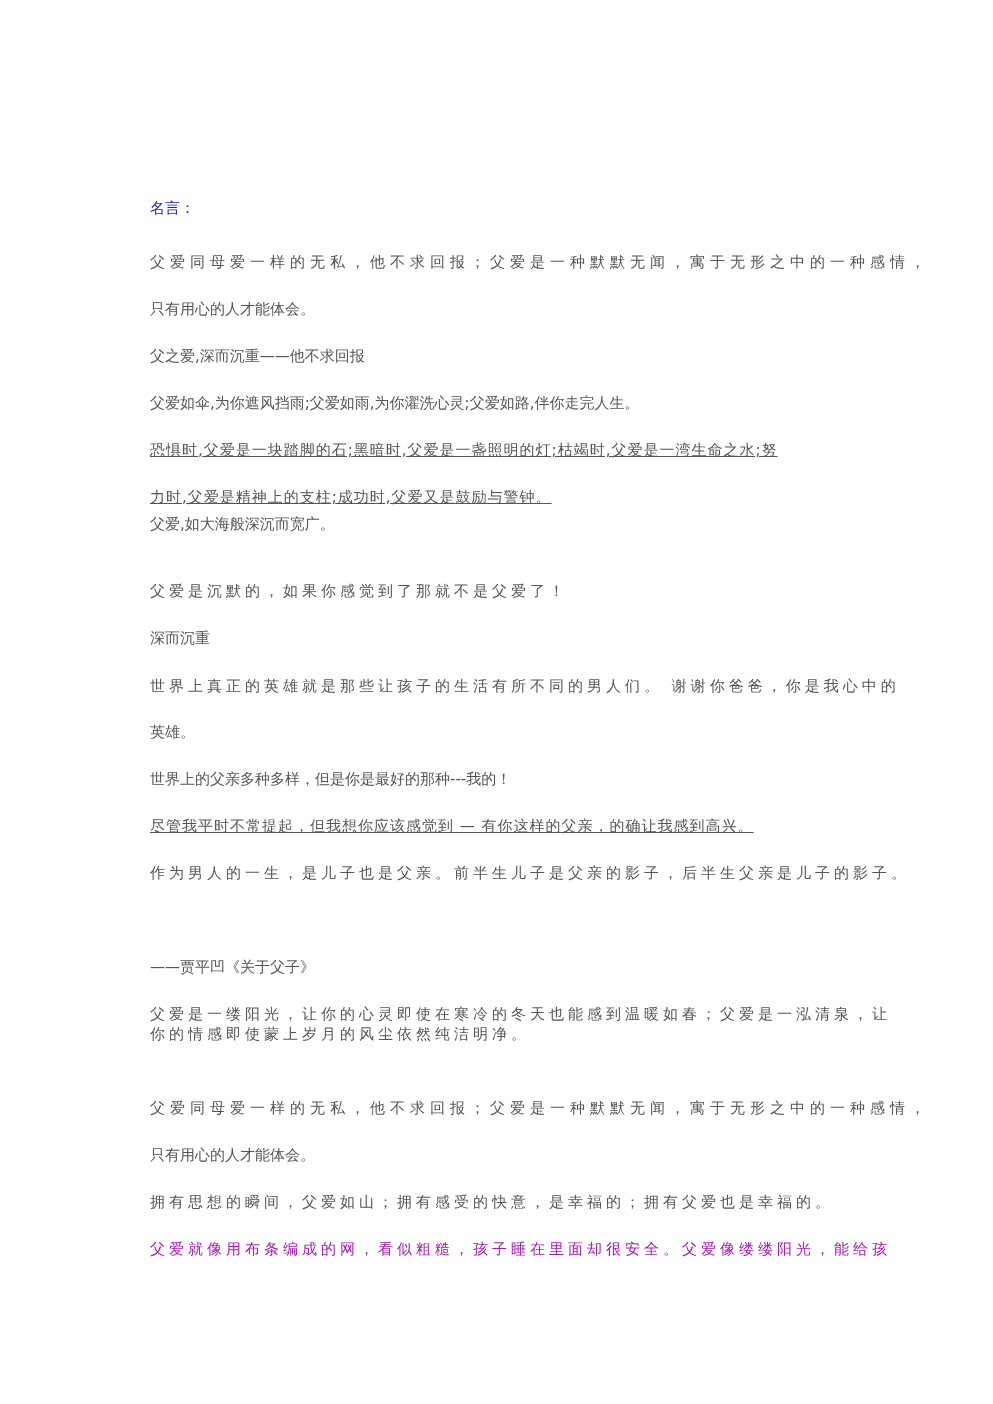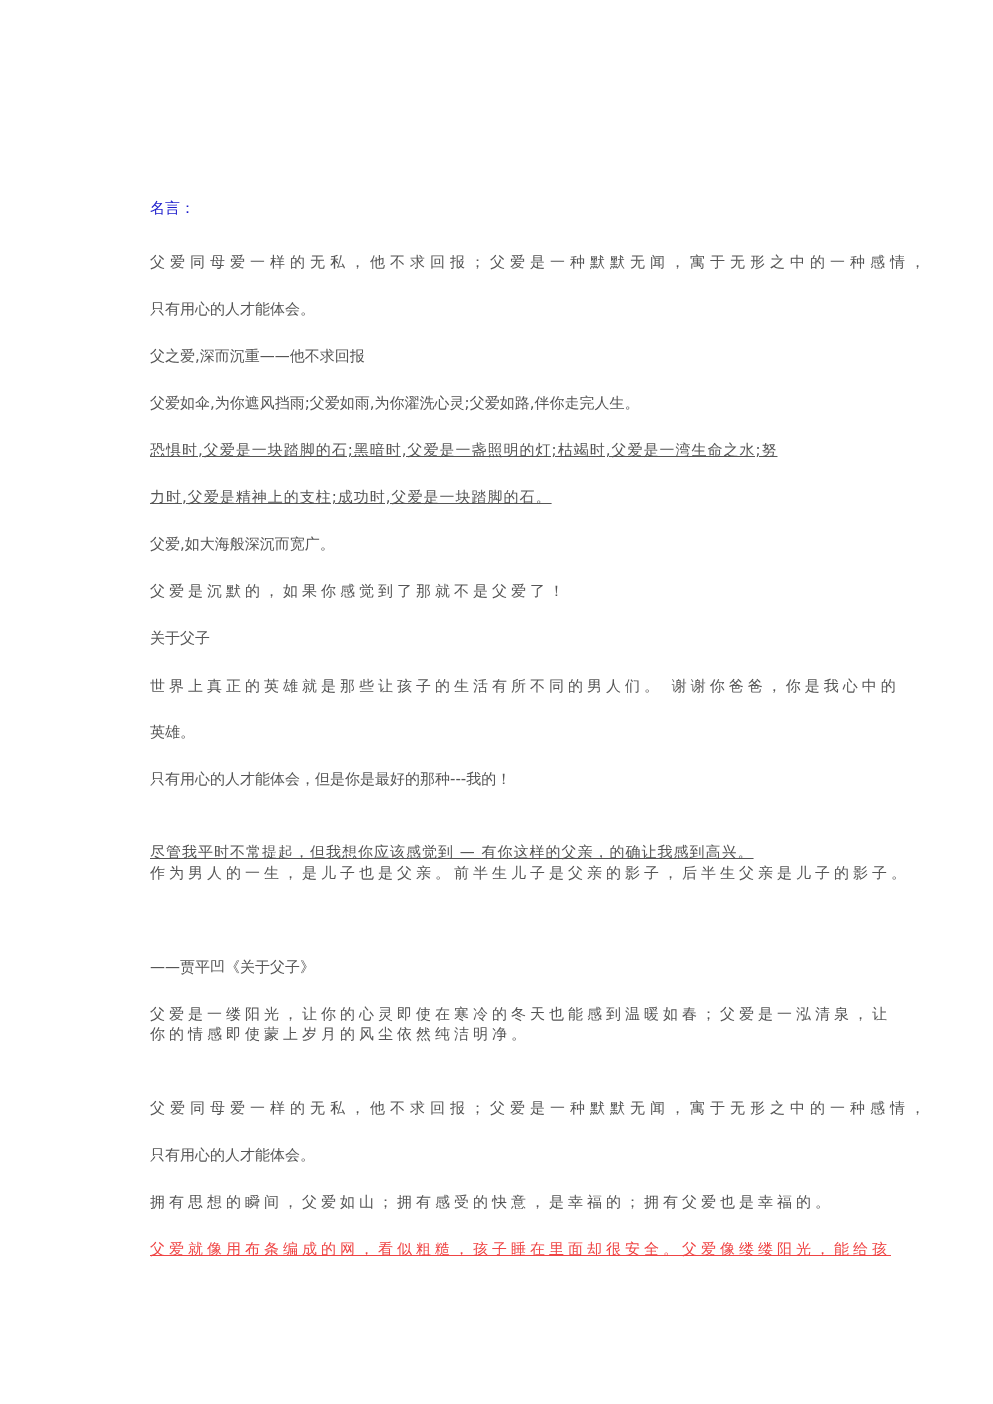"力时,父爱是精神上的支柱;成功时,父爱是一块踏脚的石。" div.line { text: 是一块踏脚的石 -> 又是鼓励与警钟 }
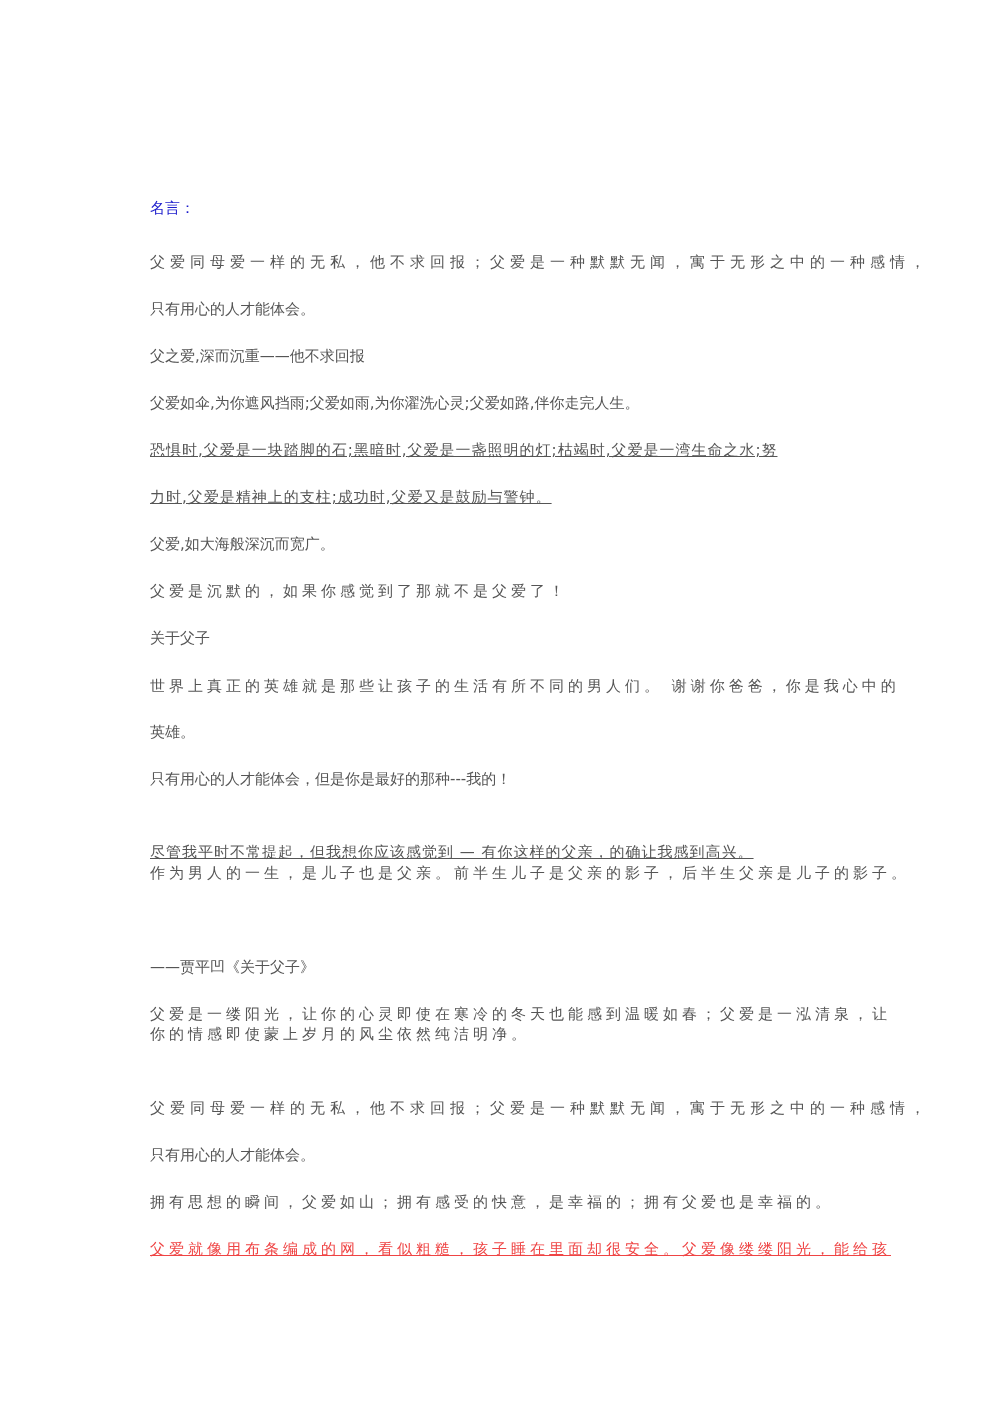"父爱,如大海般深沉而宽广。" div.line { top: 534px -> 514px }
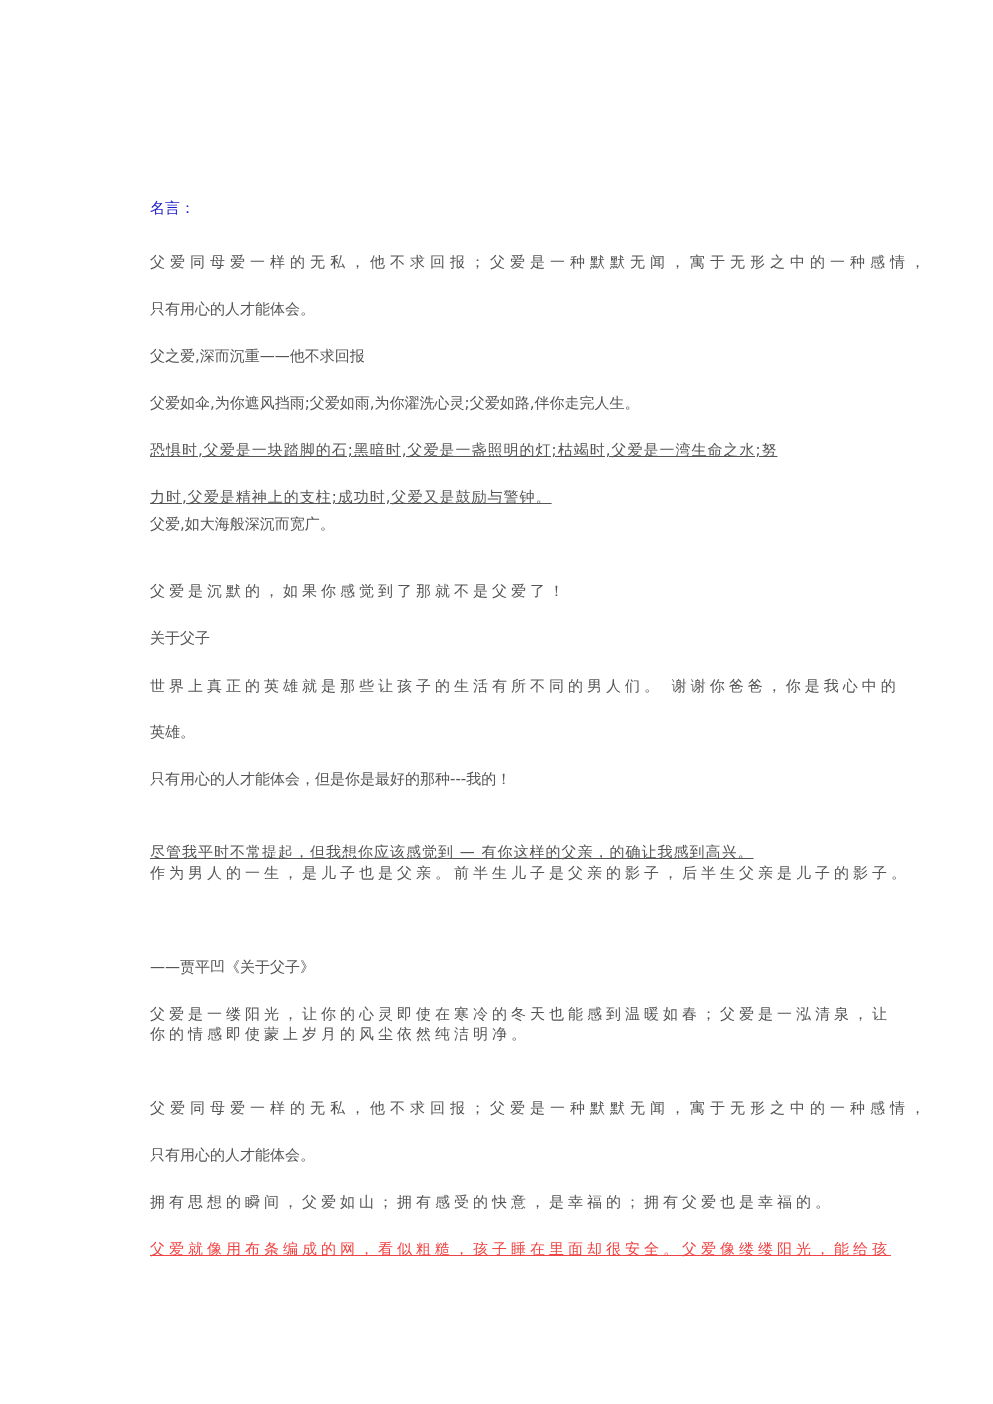"关于父子" div.line { text: 关于父子 -> 深而沉重 }
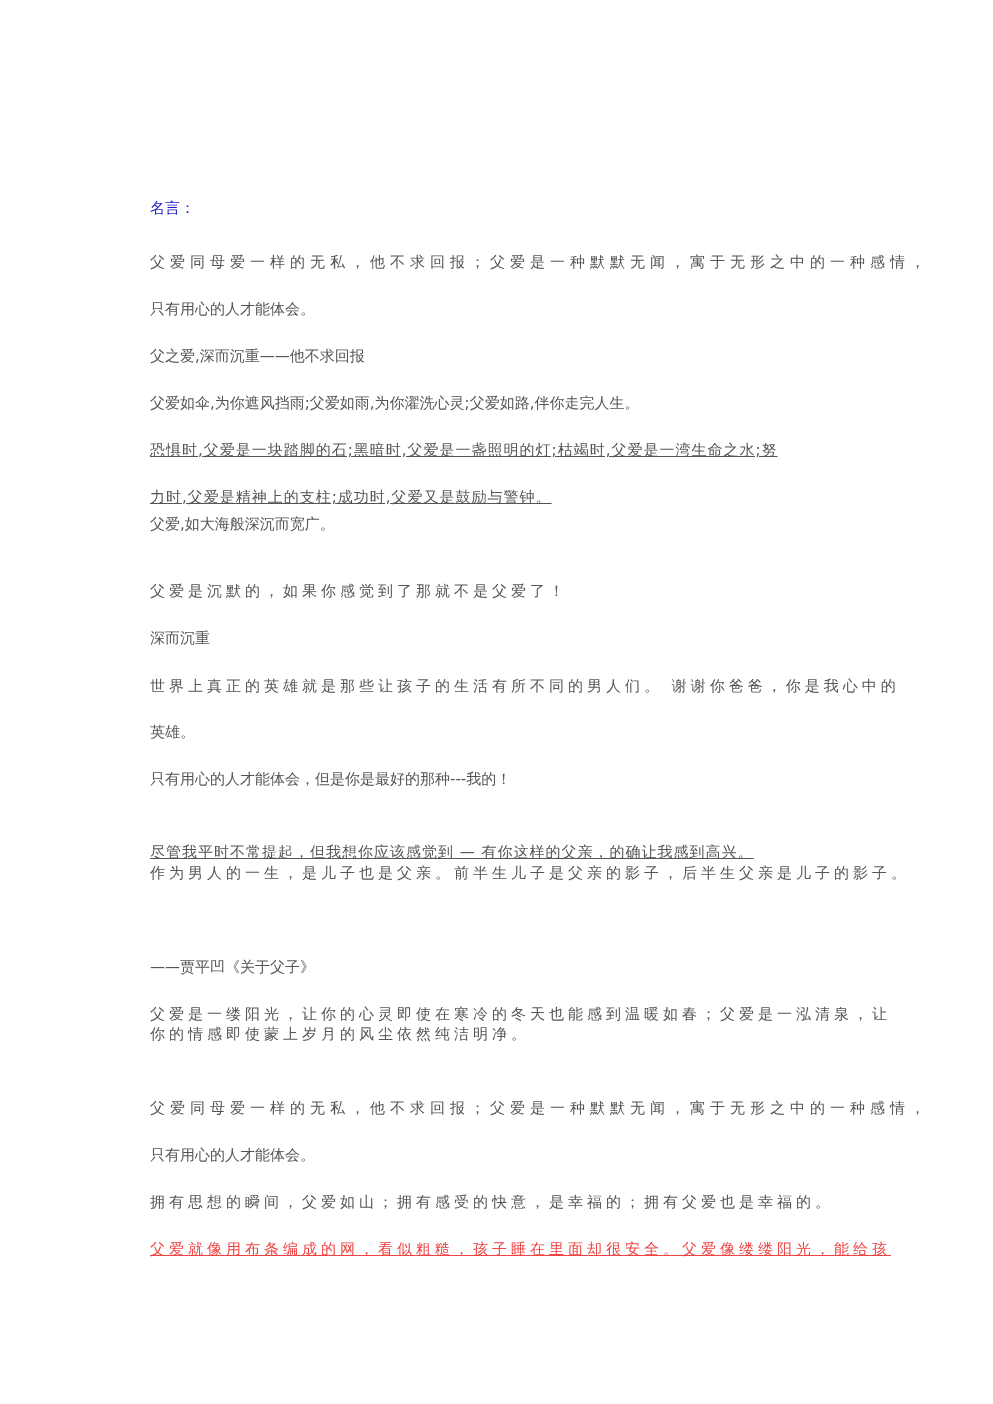"只有用心的人才能体会，但是你是最好的那种---我的！" div.line { text: 只有用心的人才能体会 -> 世界上的父亲多种多样 }
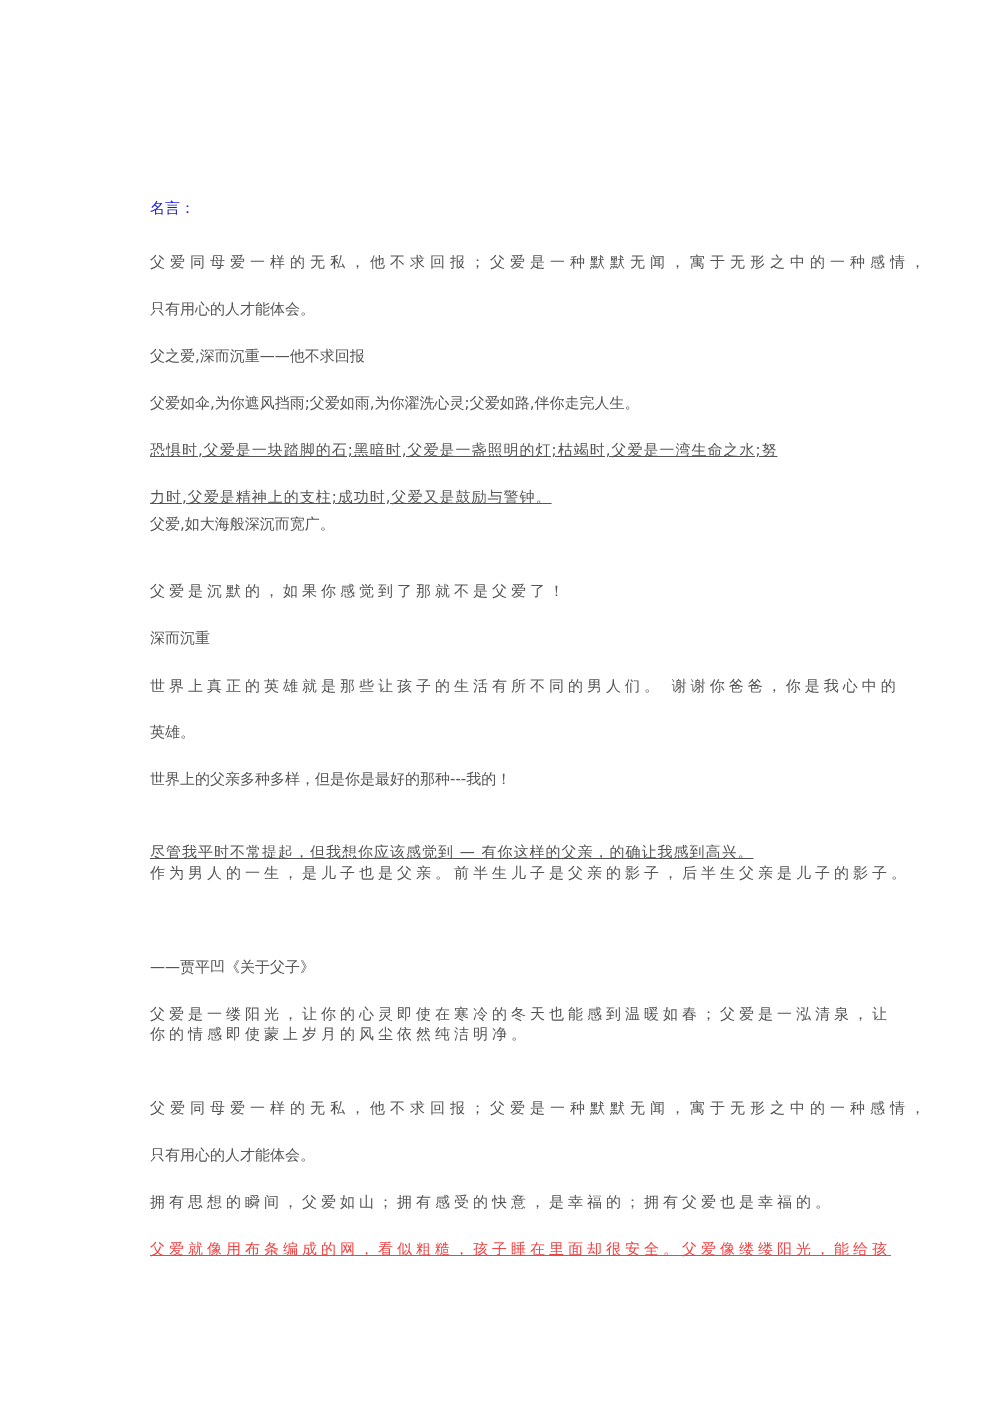"尽管我平时不常提起，但我想你应该感觉到 — 有你这样的父亲，的确让我感到高兴。" div.line { top: 842px -> 816px }
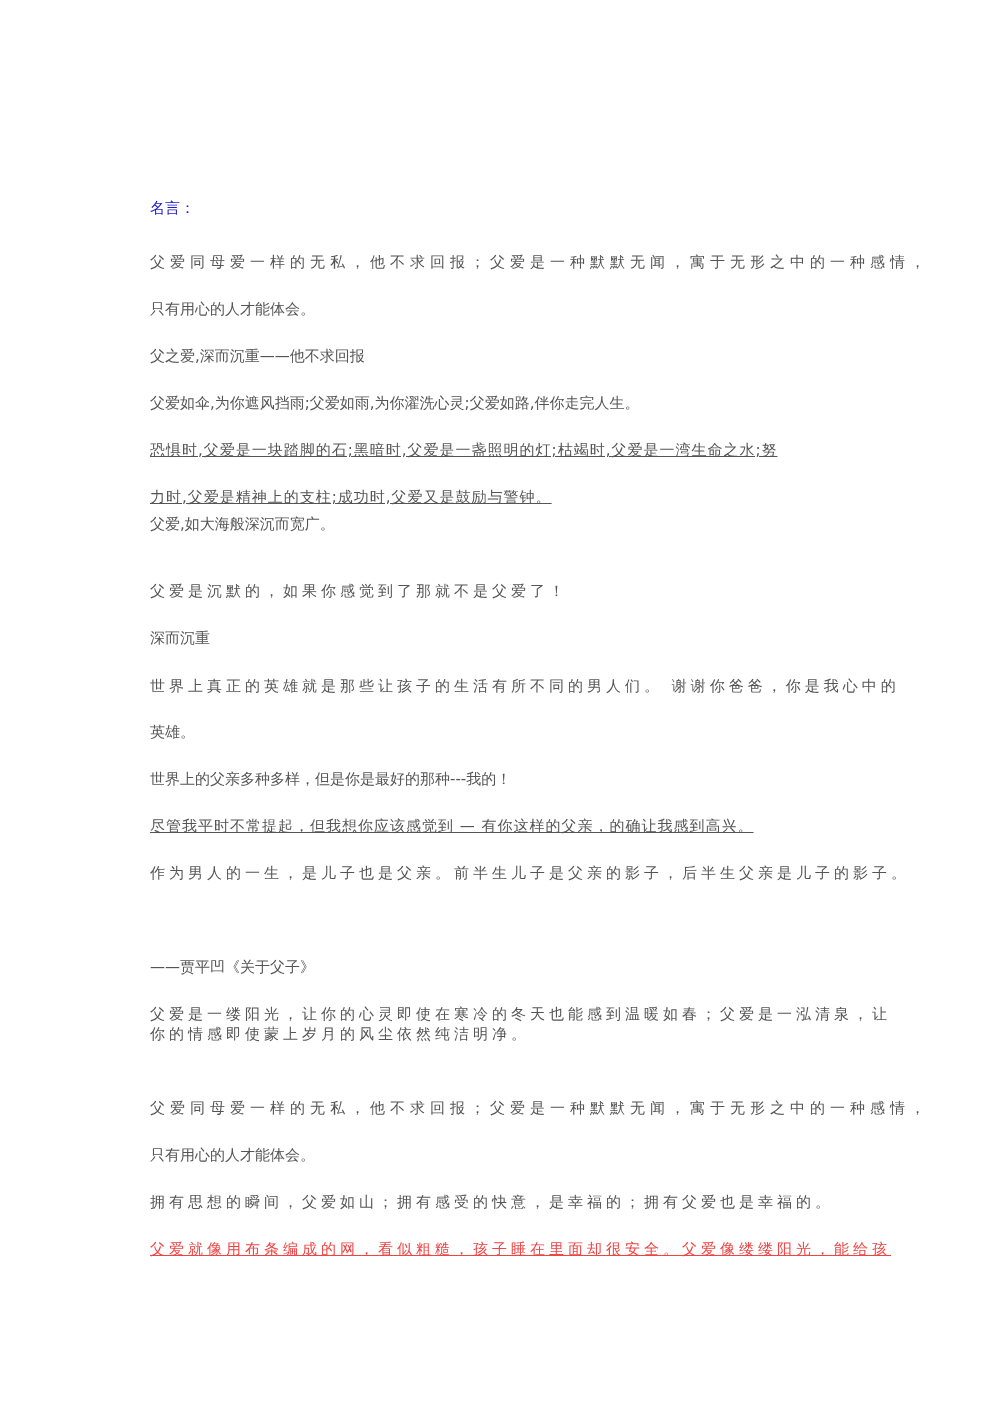"父爱就像用布条编成的网，看似粗糙，孩子睡在里面却很安全。父爱像缕缕阳光，能给孩" .dark { color: #ef4444 -> #a21caf; text-decoration: underline -> none }
